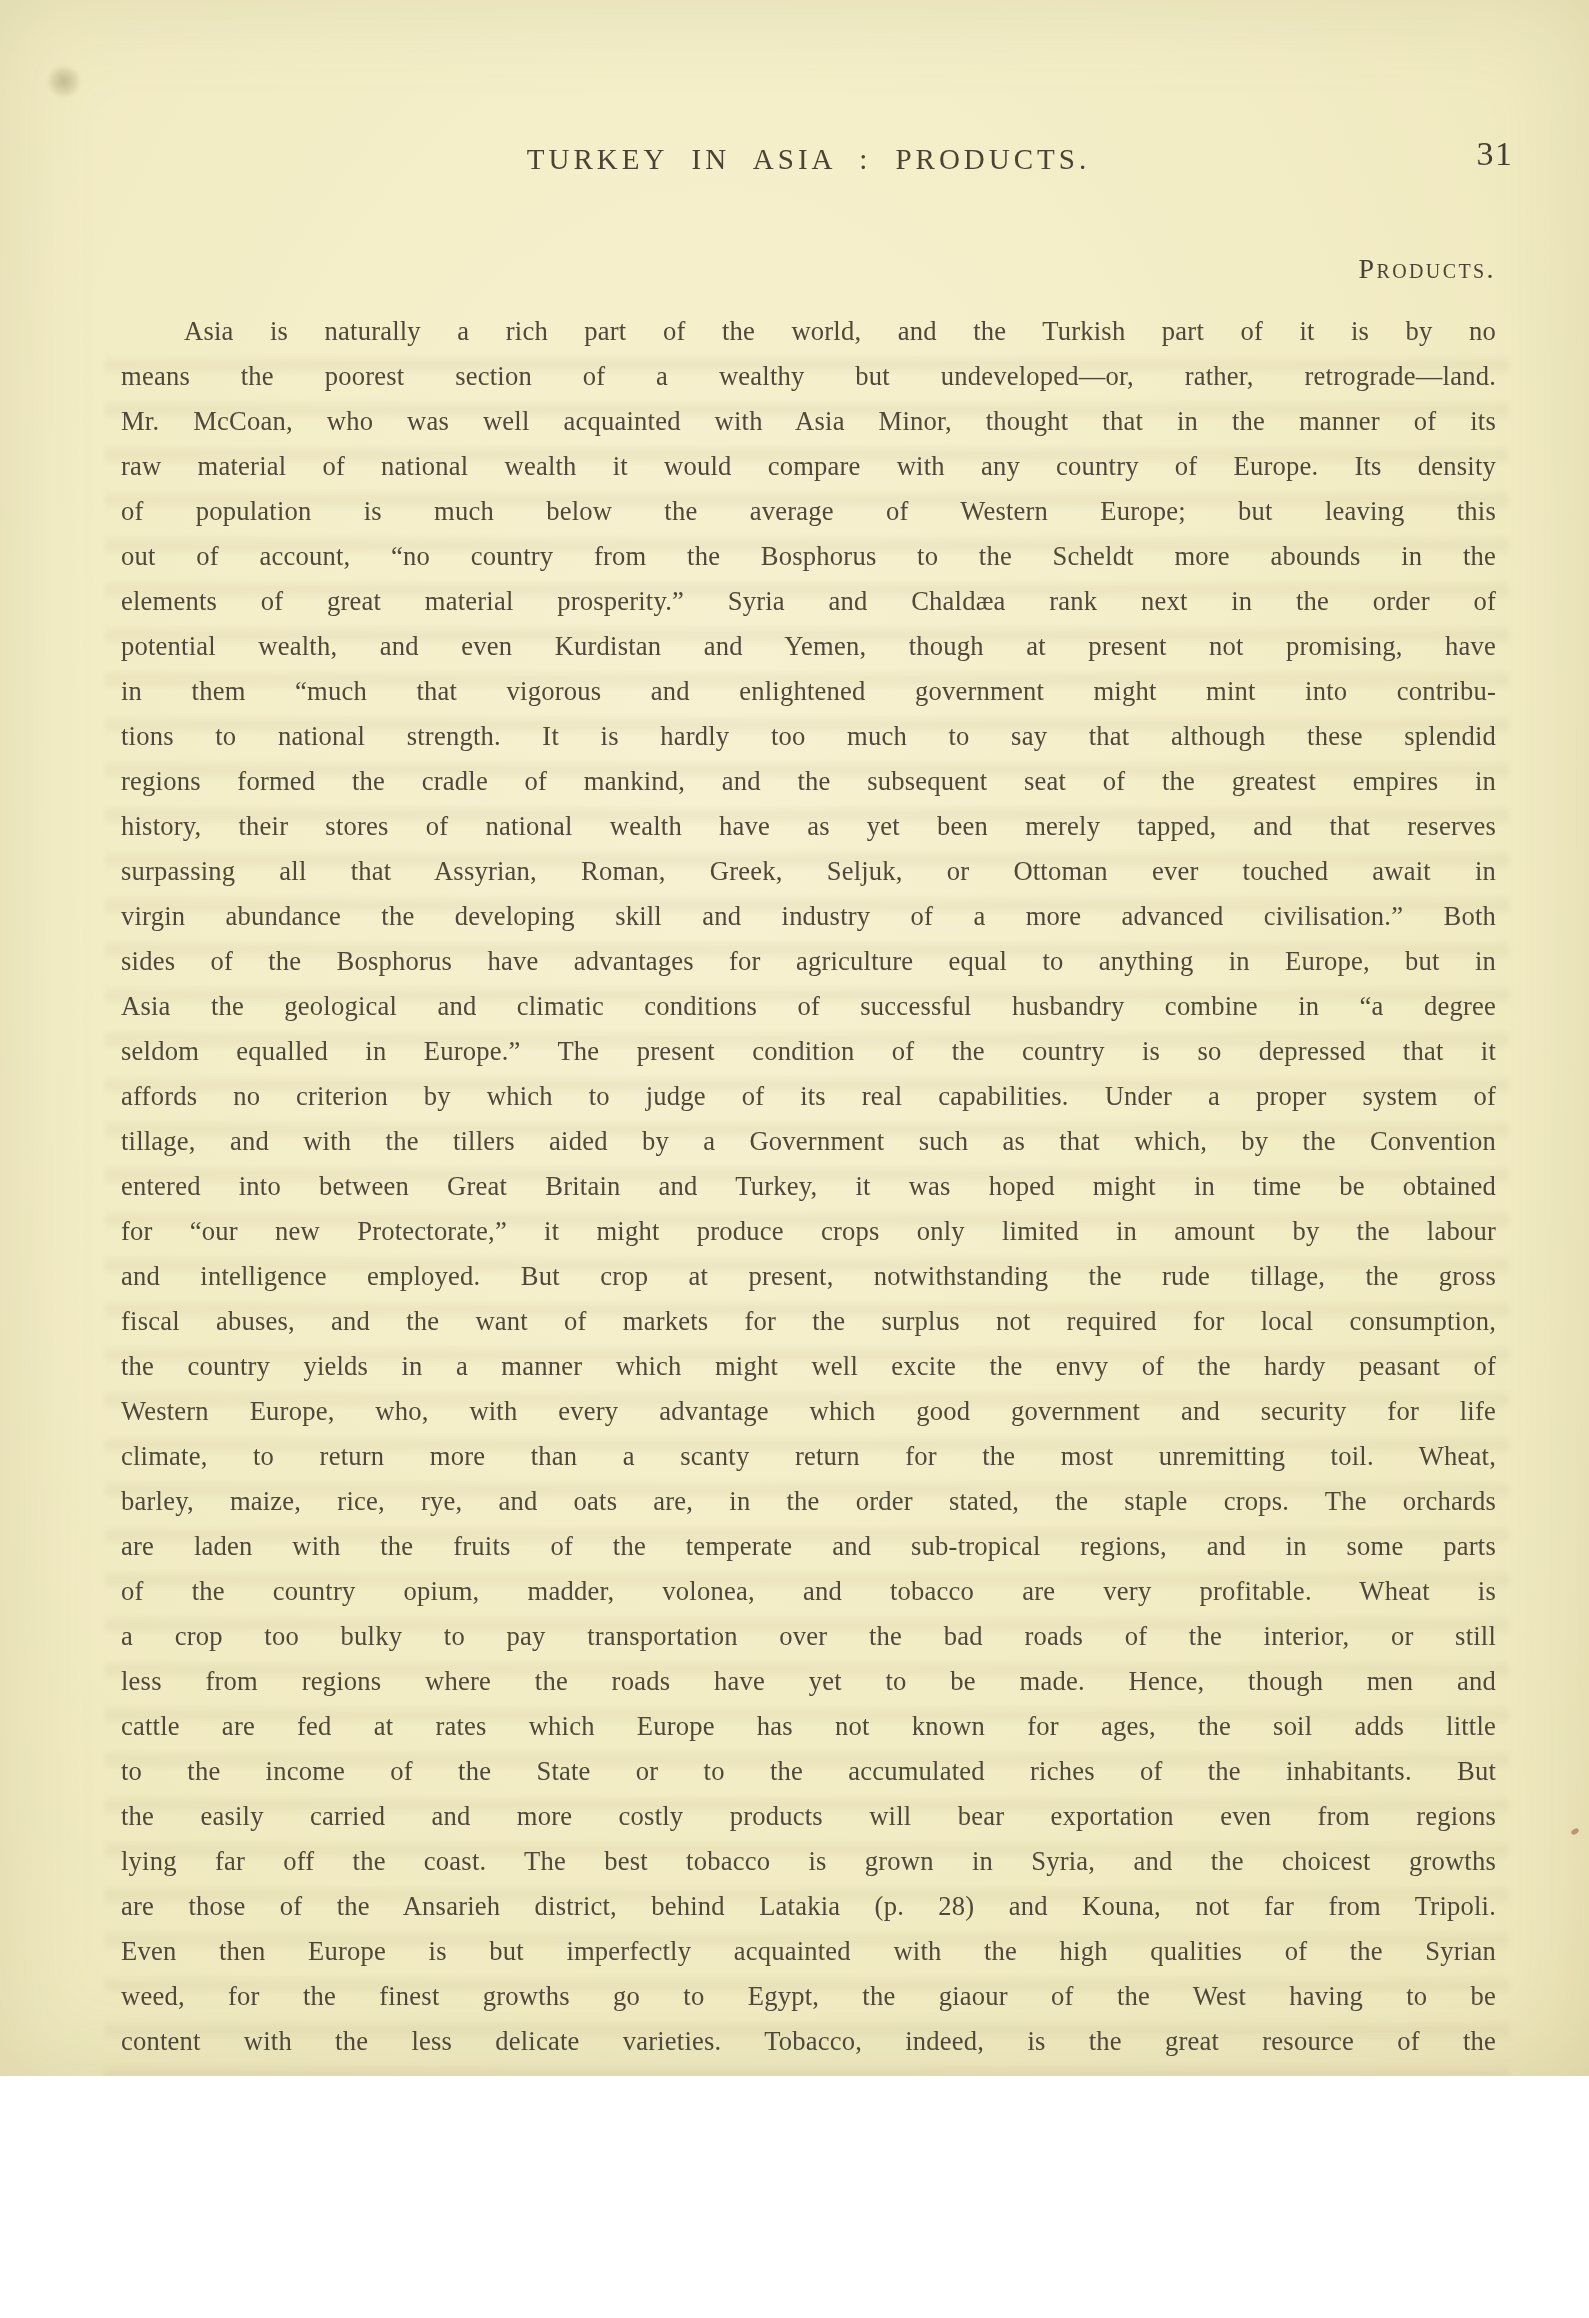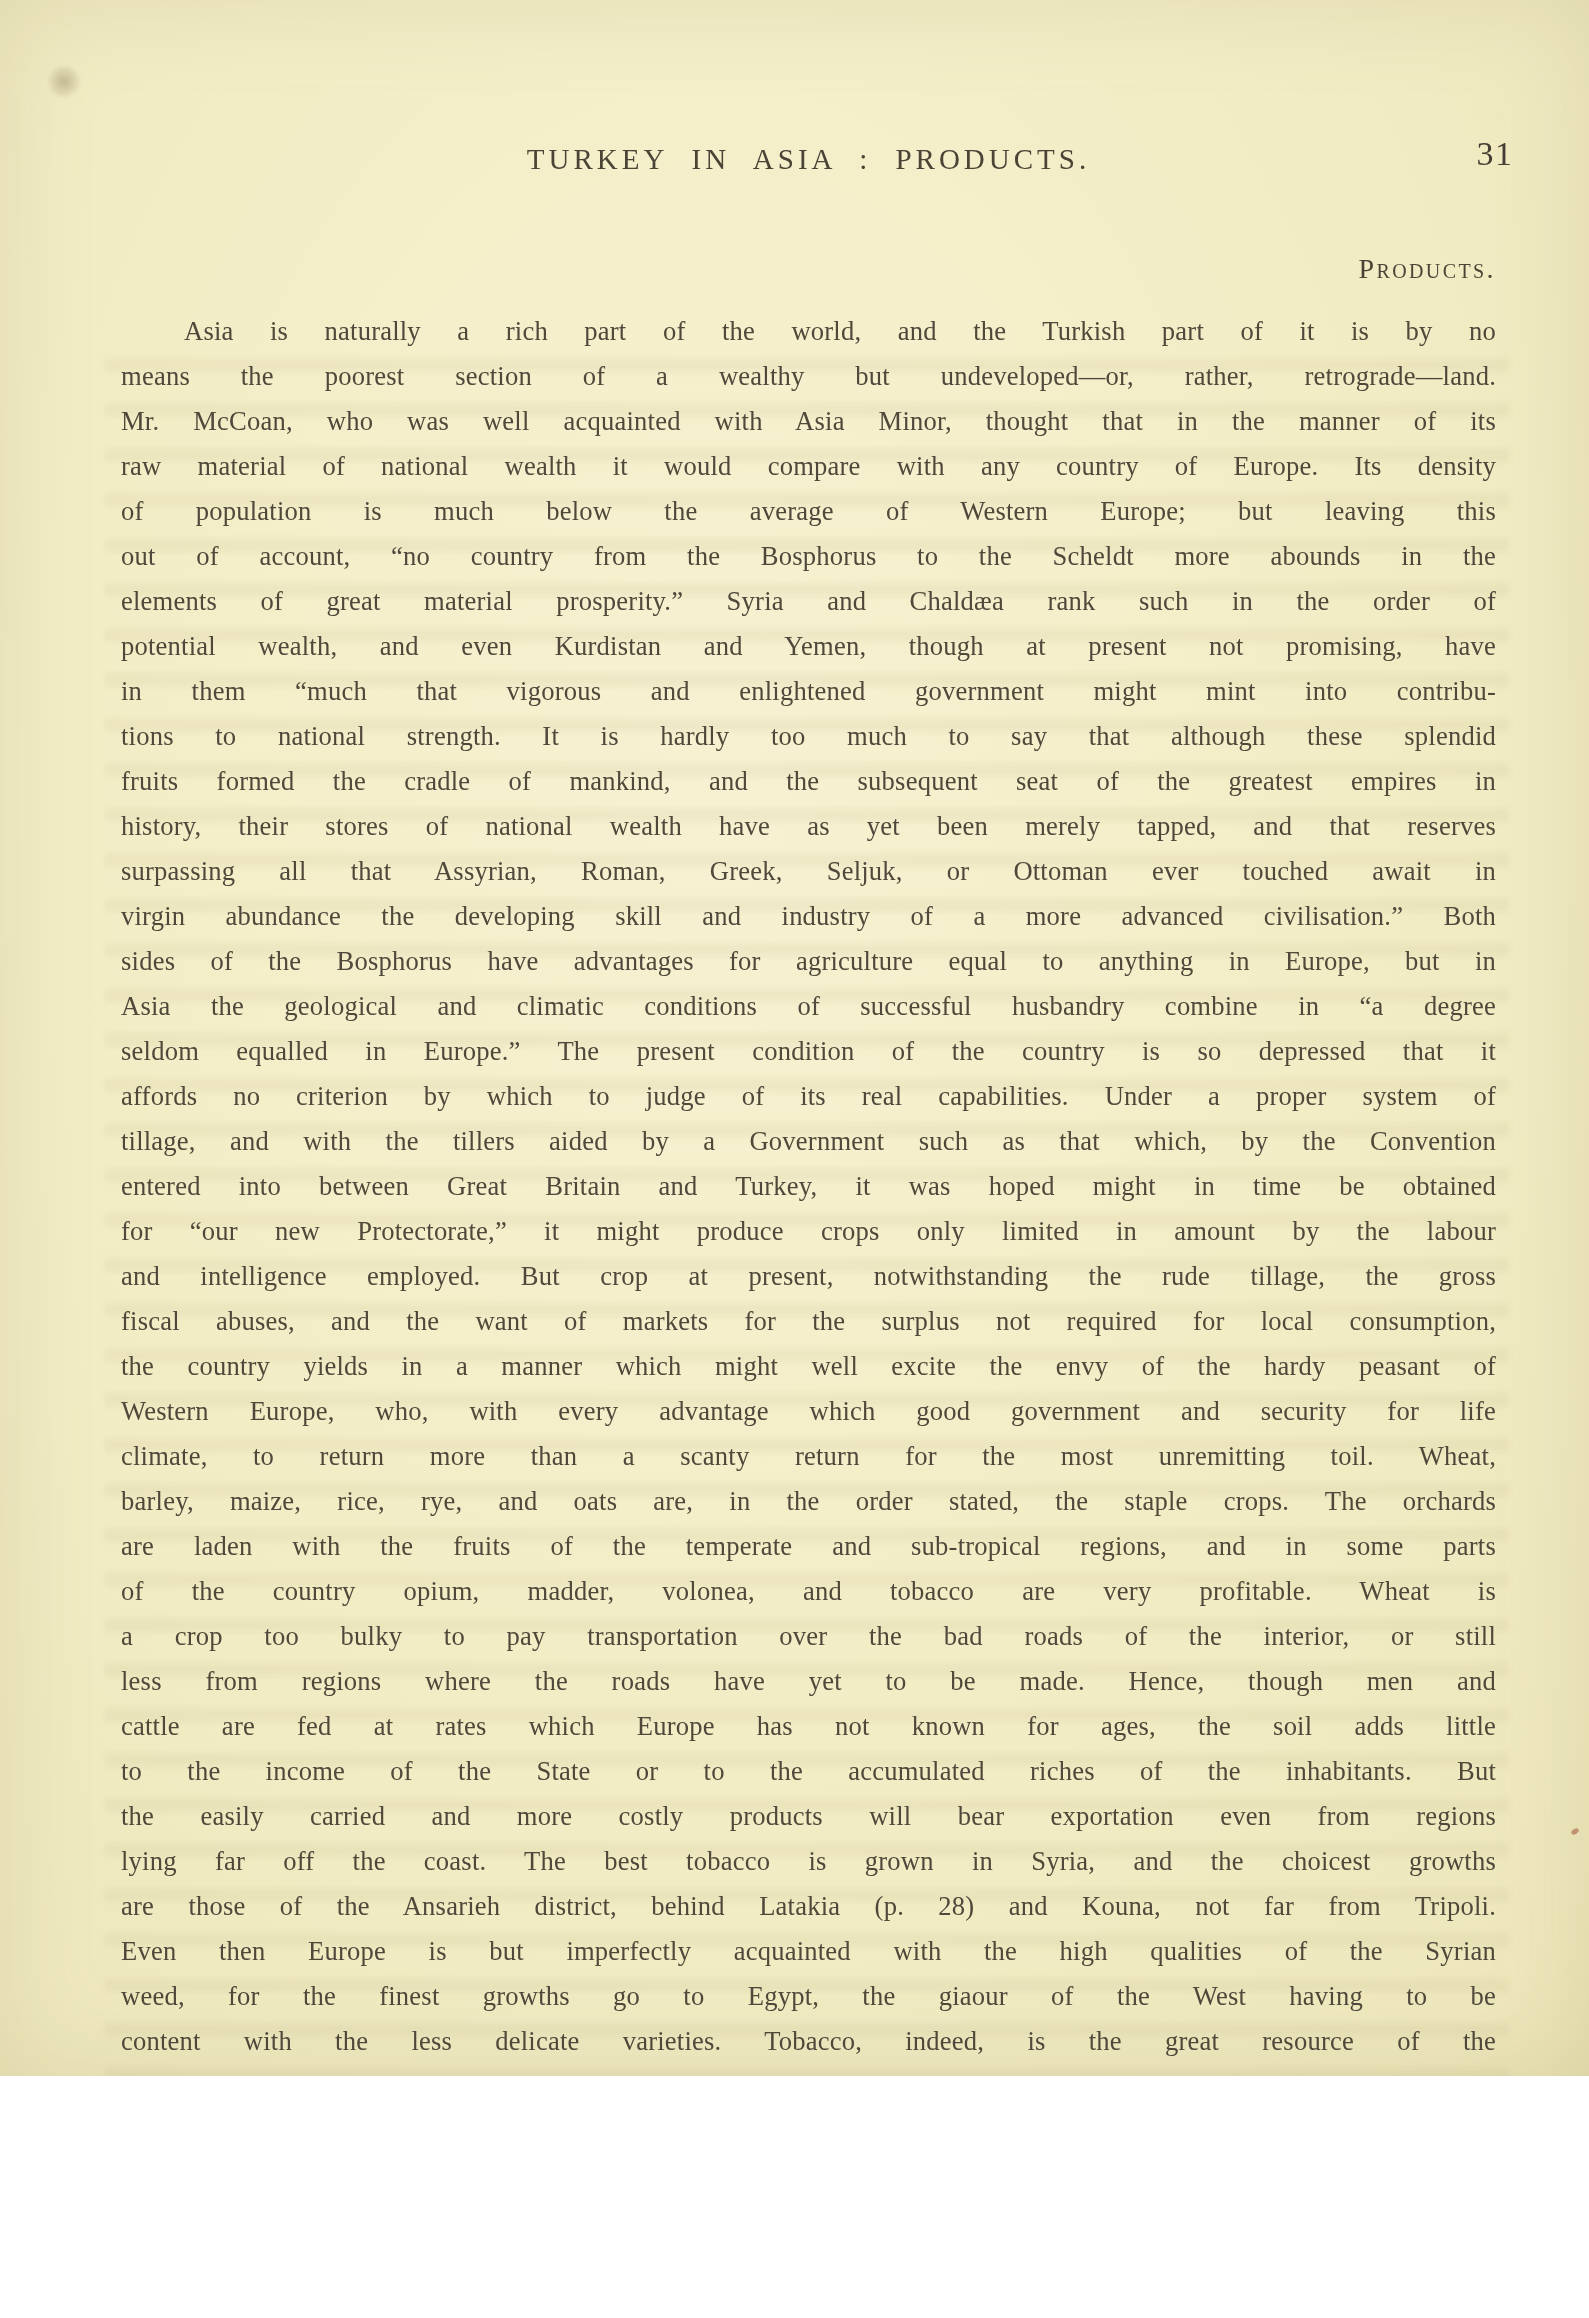"elements of great material prosperity.”" div.line { text: such -> next }
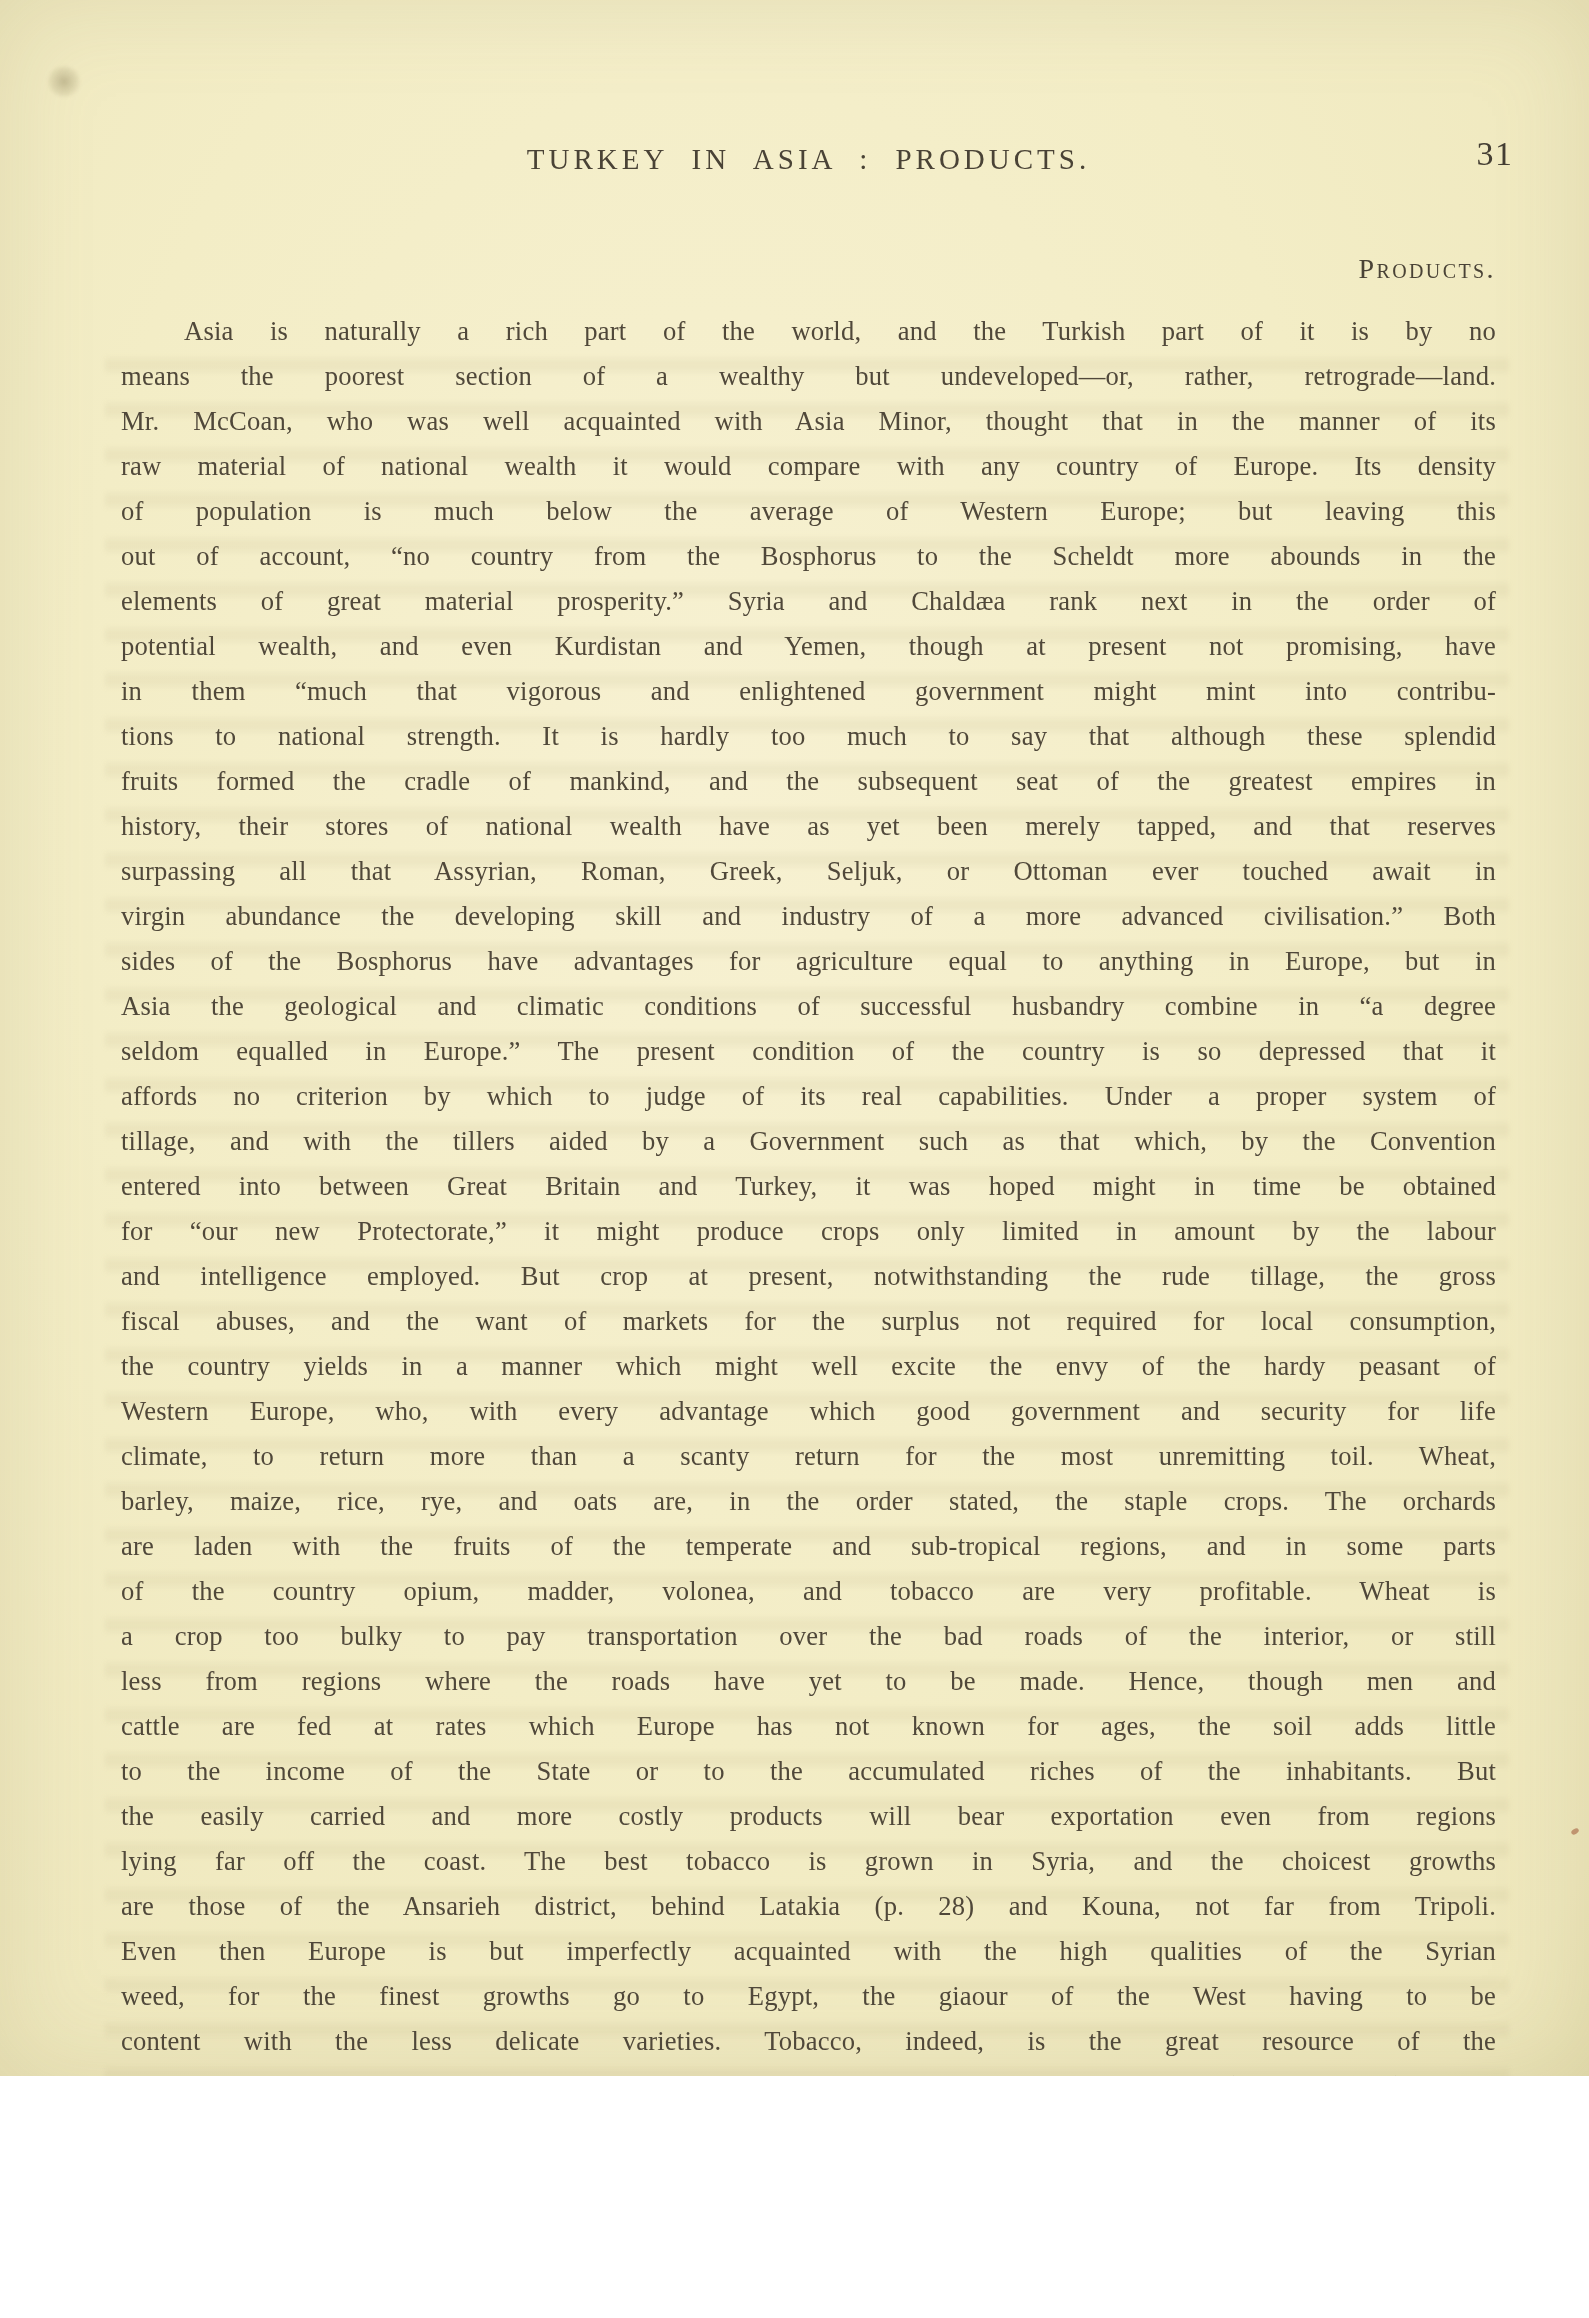"fruits formed the cradle of" div.line { text: fruits -> regions }
